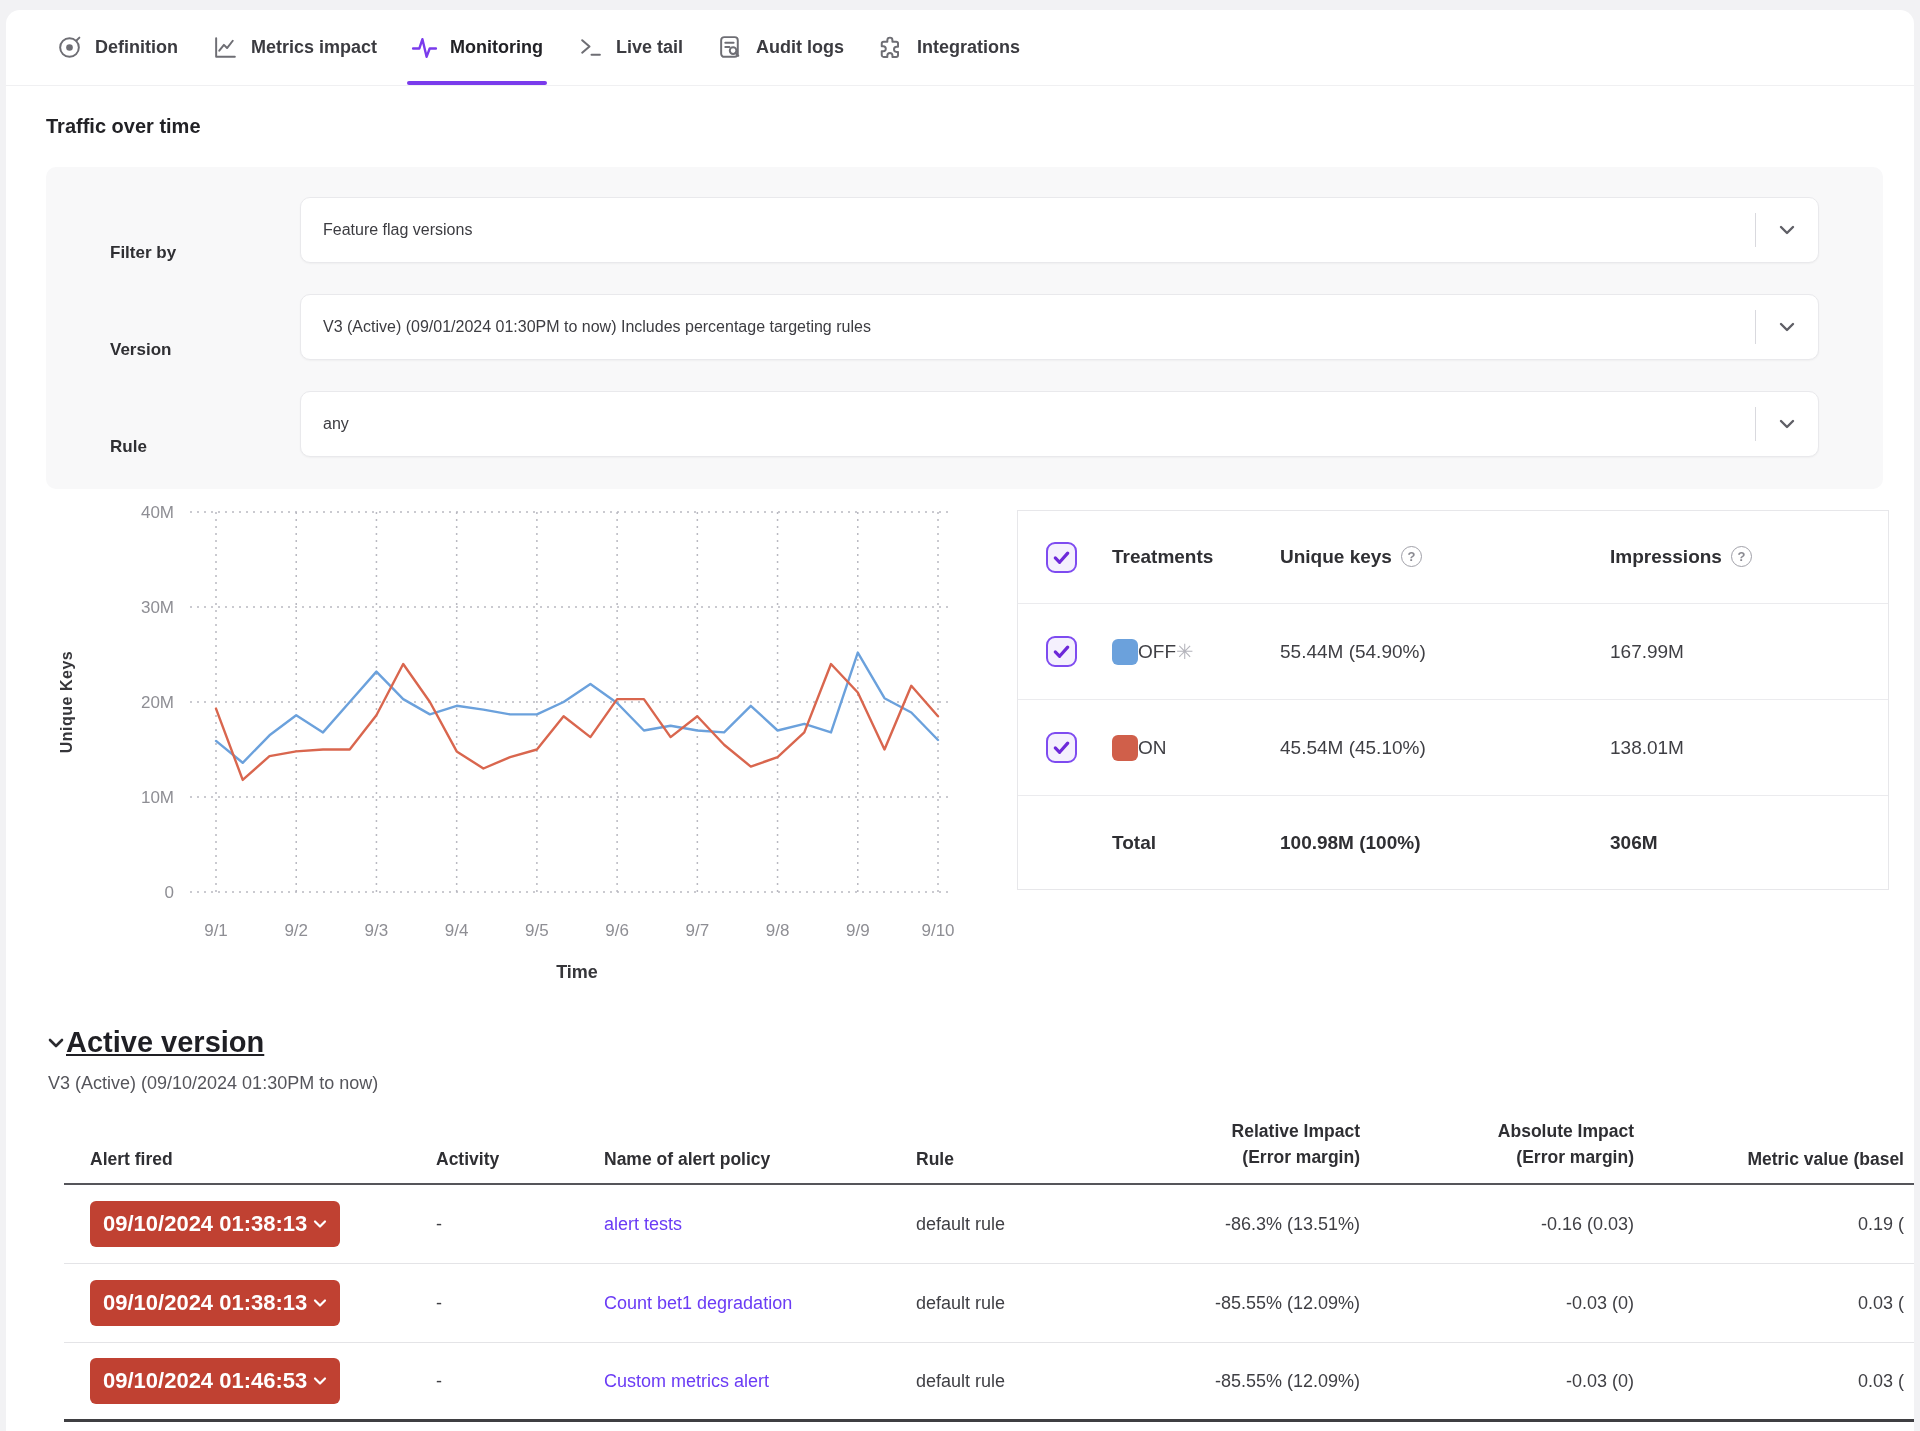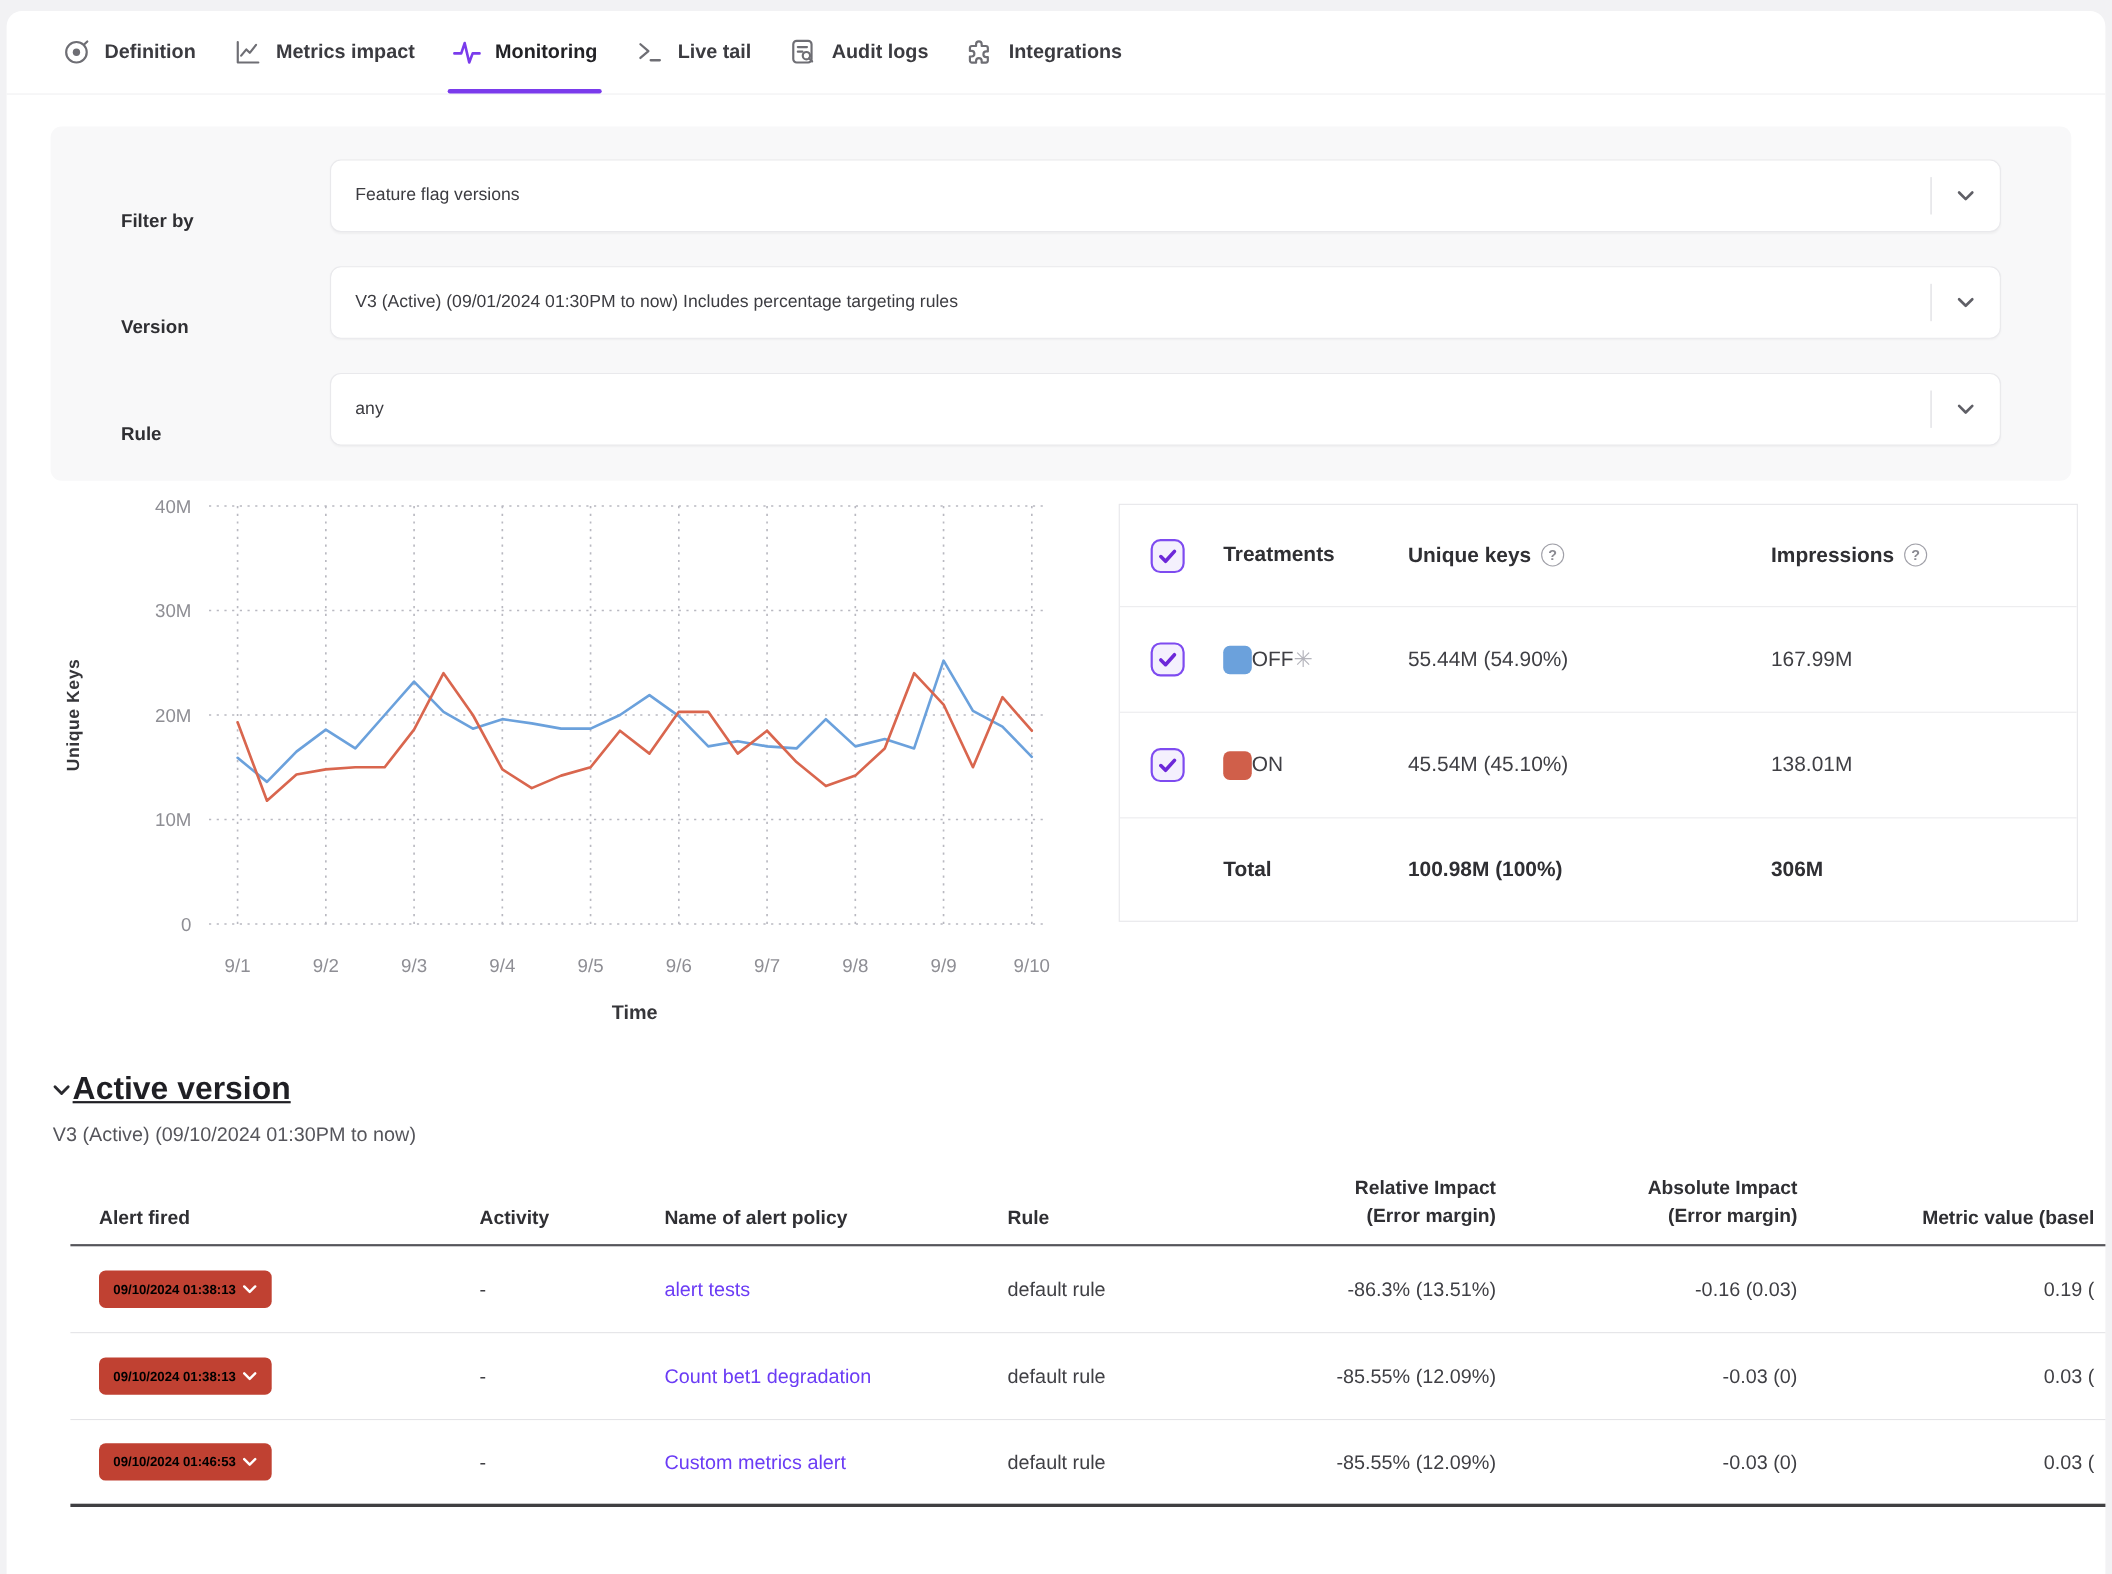"Traffic over time" div.section-title { html: none -> <div>Traffic over time</div> }
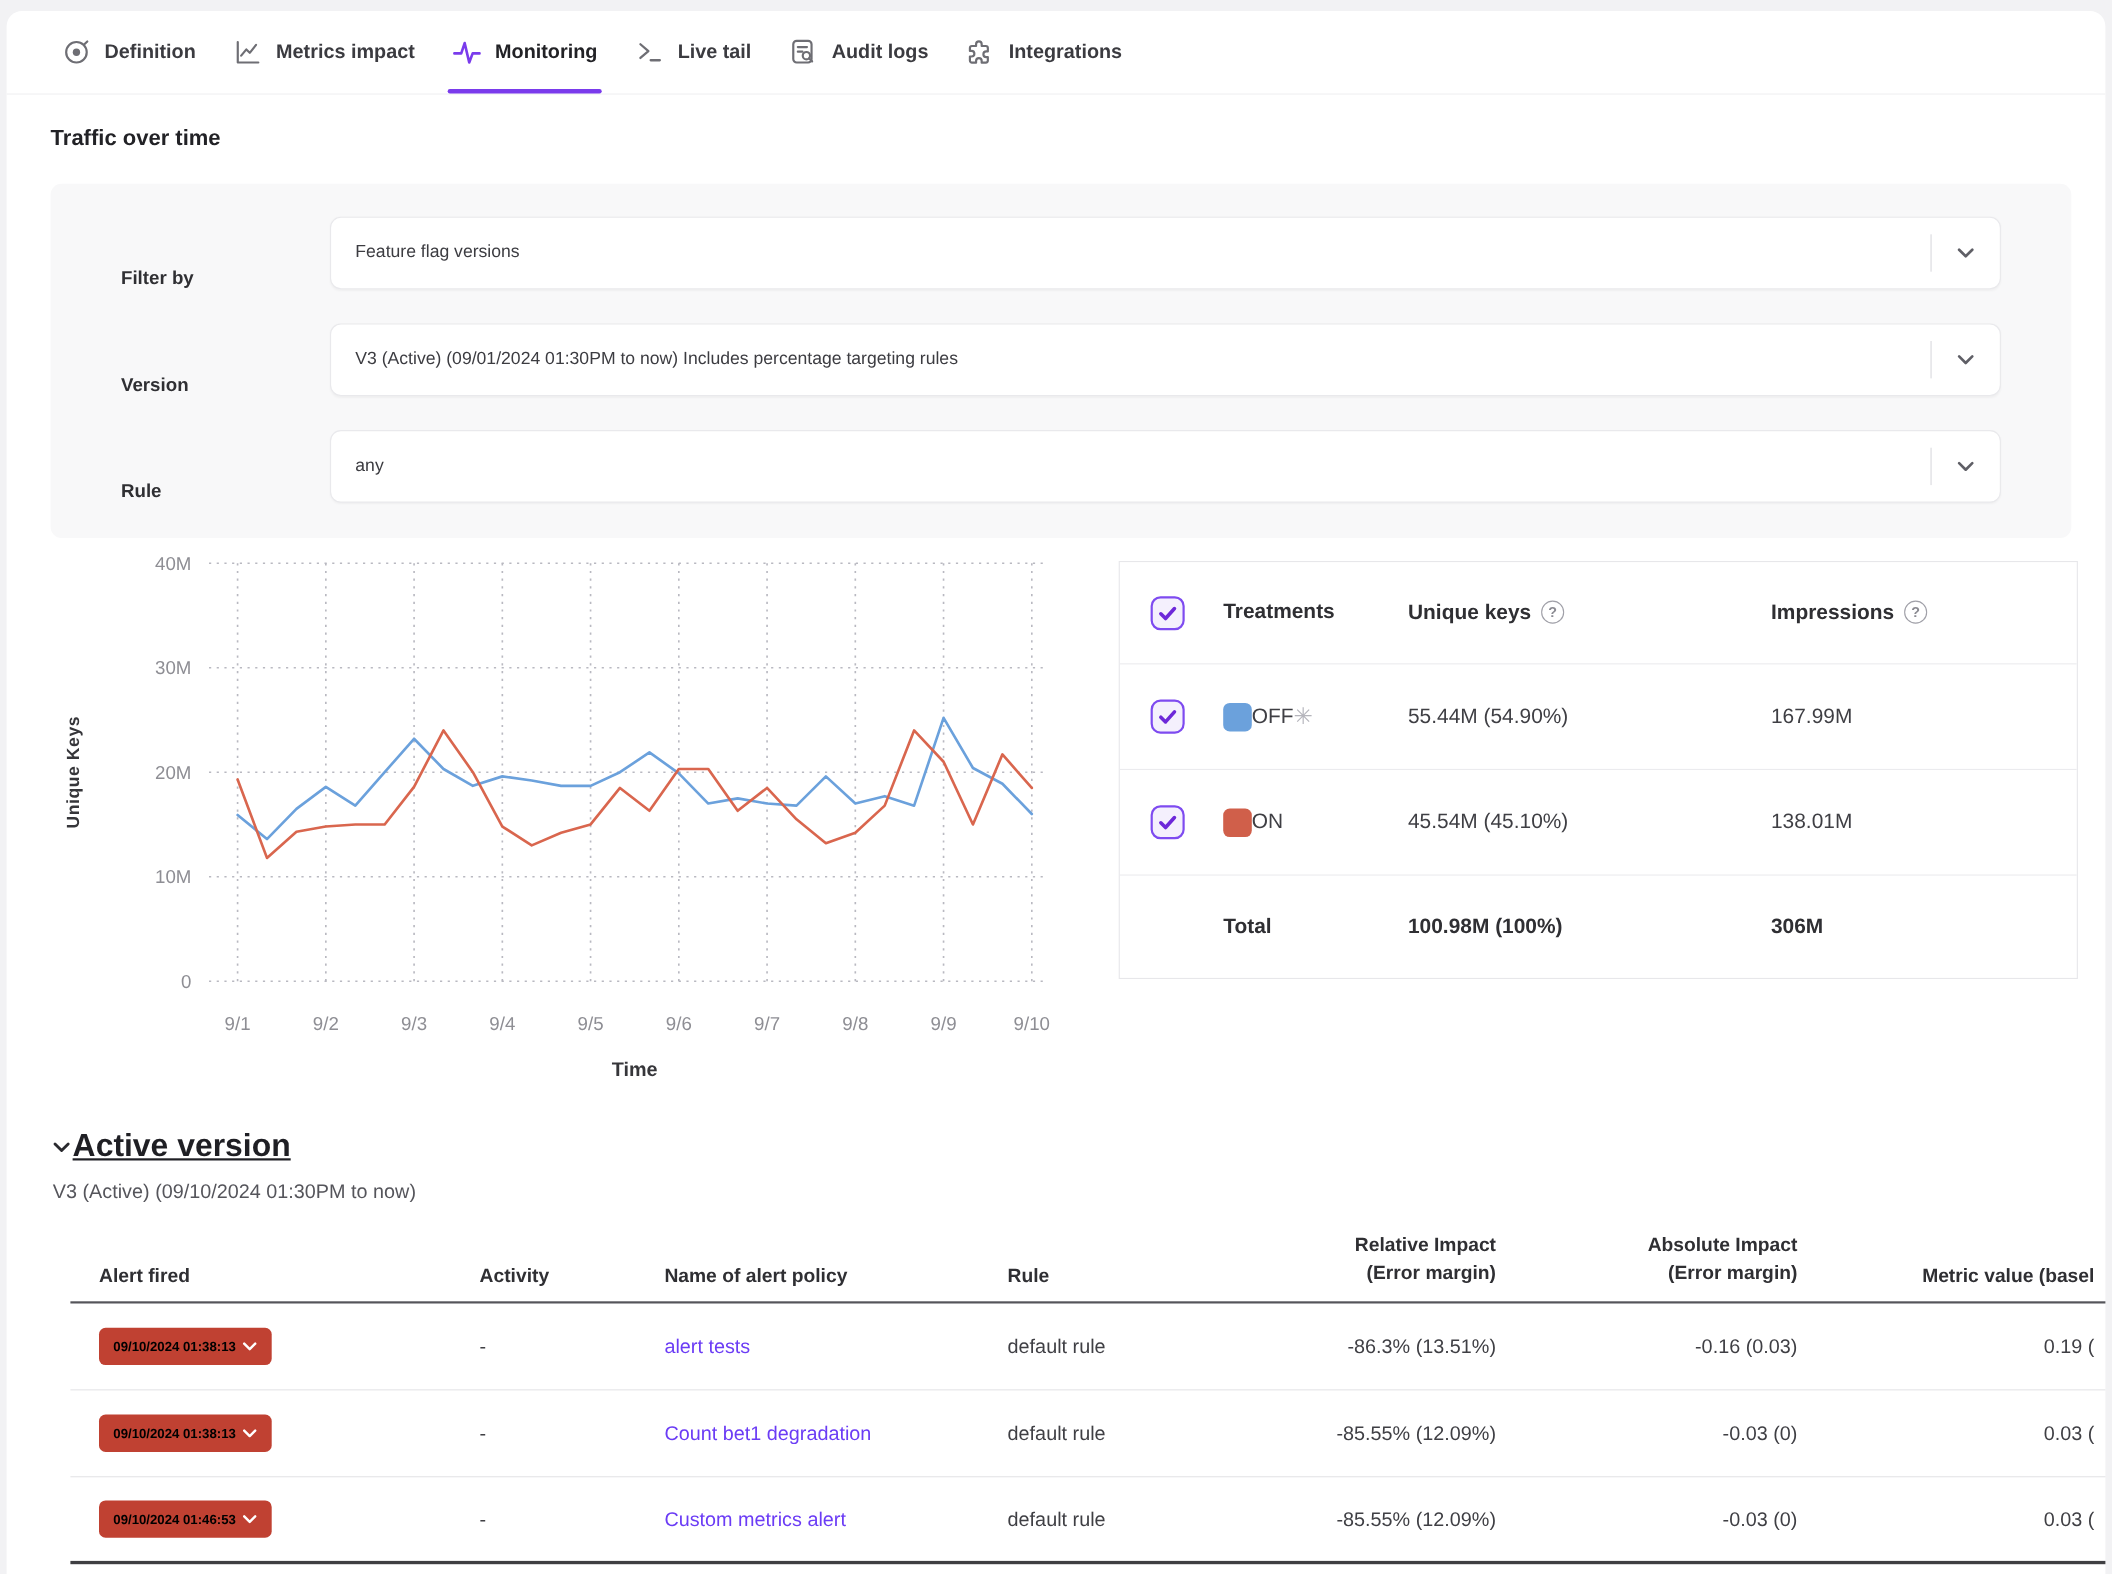"09/10/2024 01:38:13" .badge { color: #000000 -> #ffffff; font-size: 12px -> 22px }
